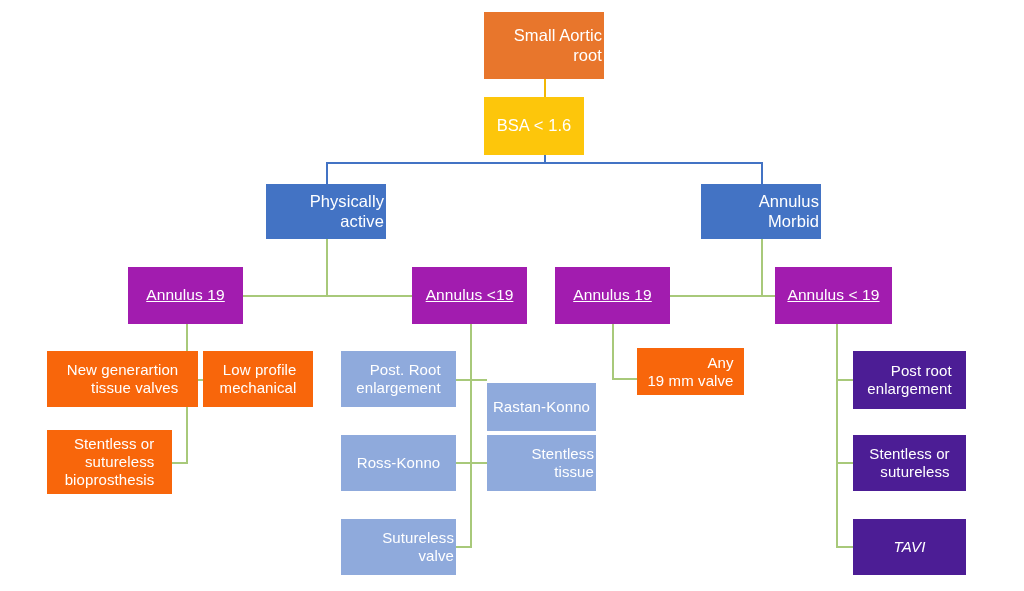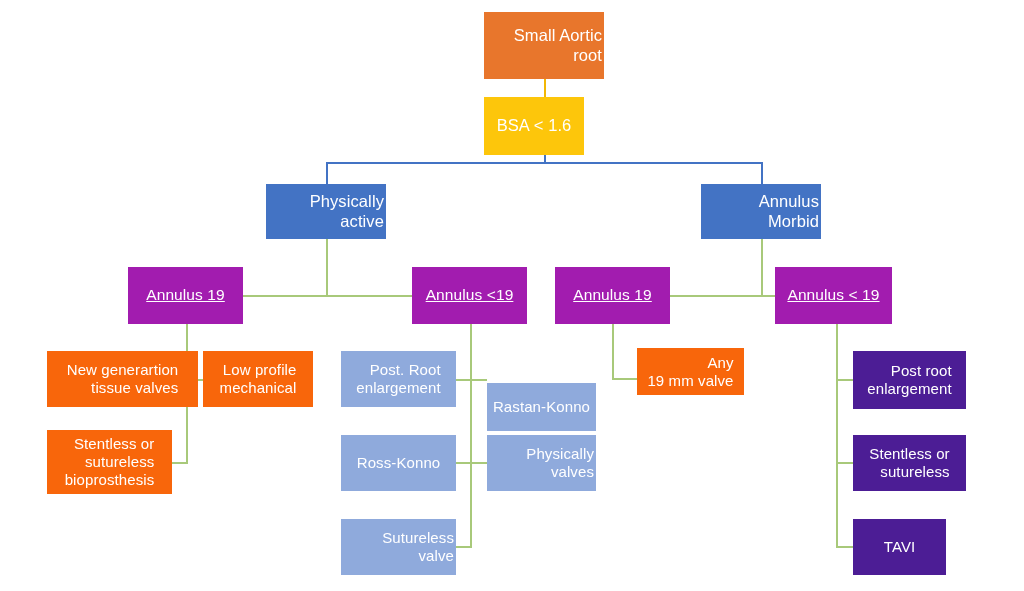"Physically valves" span { text: Physically valves -> Stentless tissue }
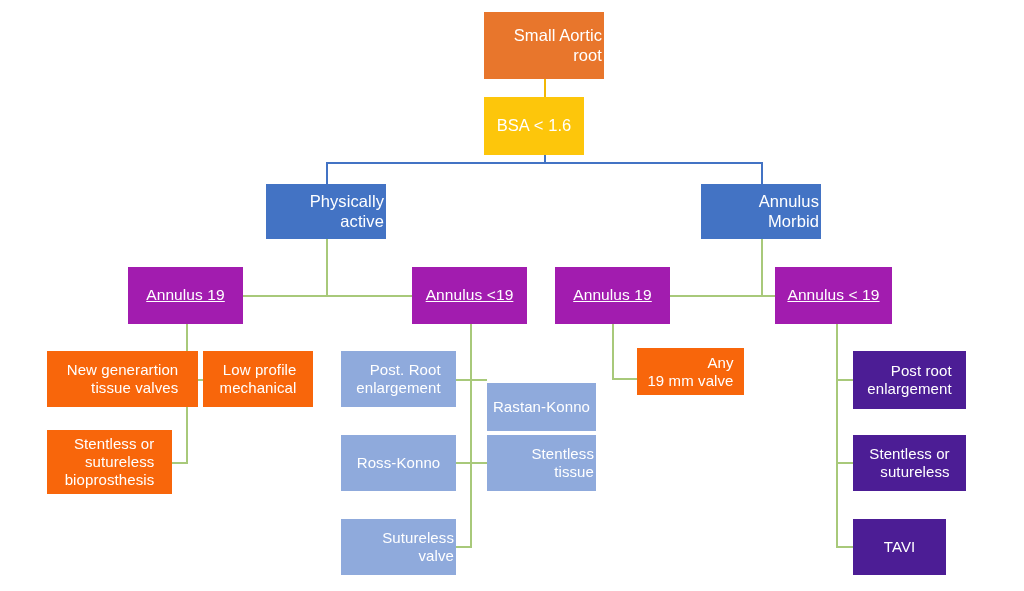"TAVI" div.node { font-style: none -> italic; width: 93px -> 113px }
